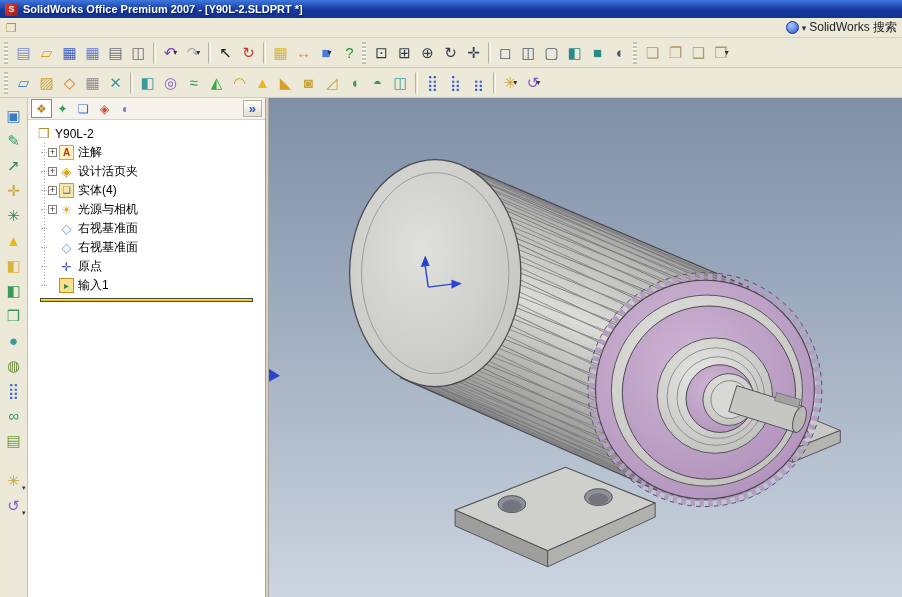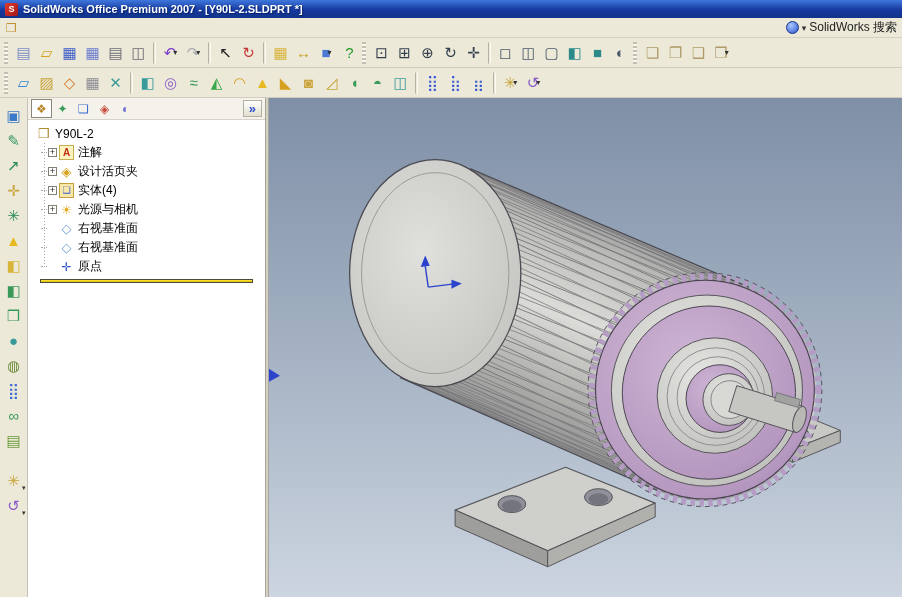"输入1" div.tree-item { html: none -> <div> <span></span> <span></span> <span></span> <span>输入1</span> </div> }
